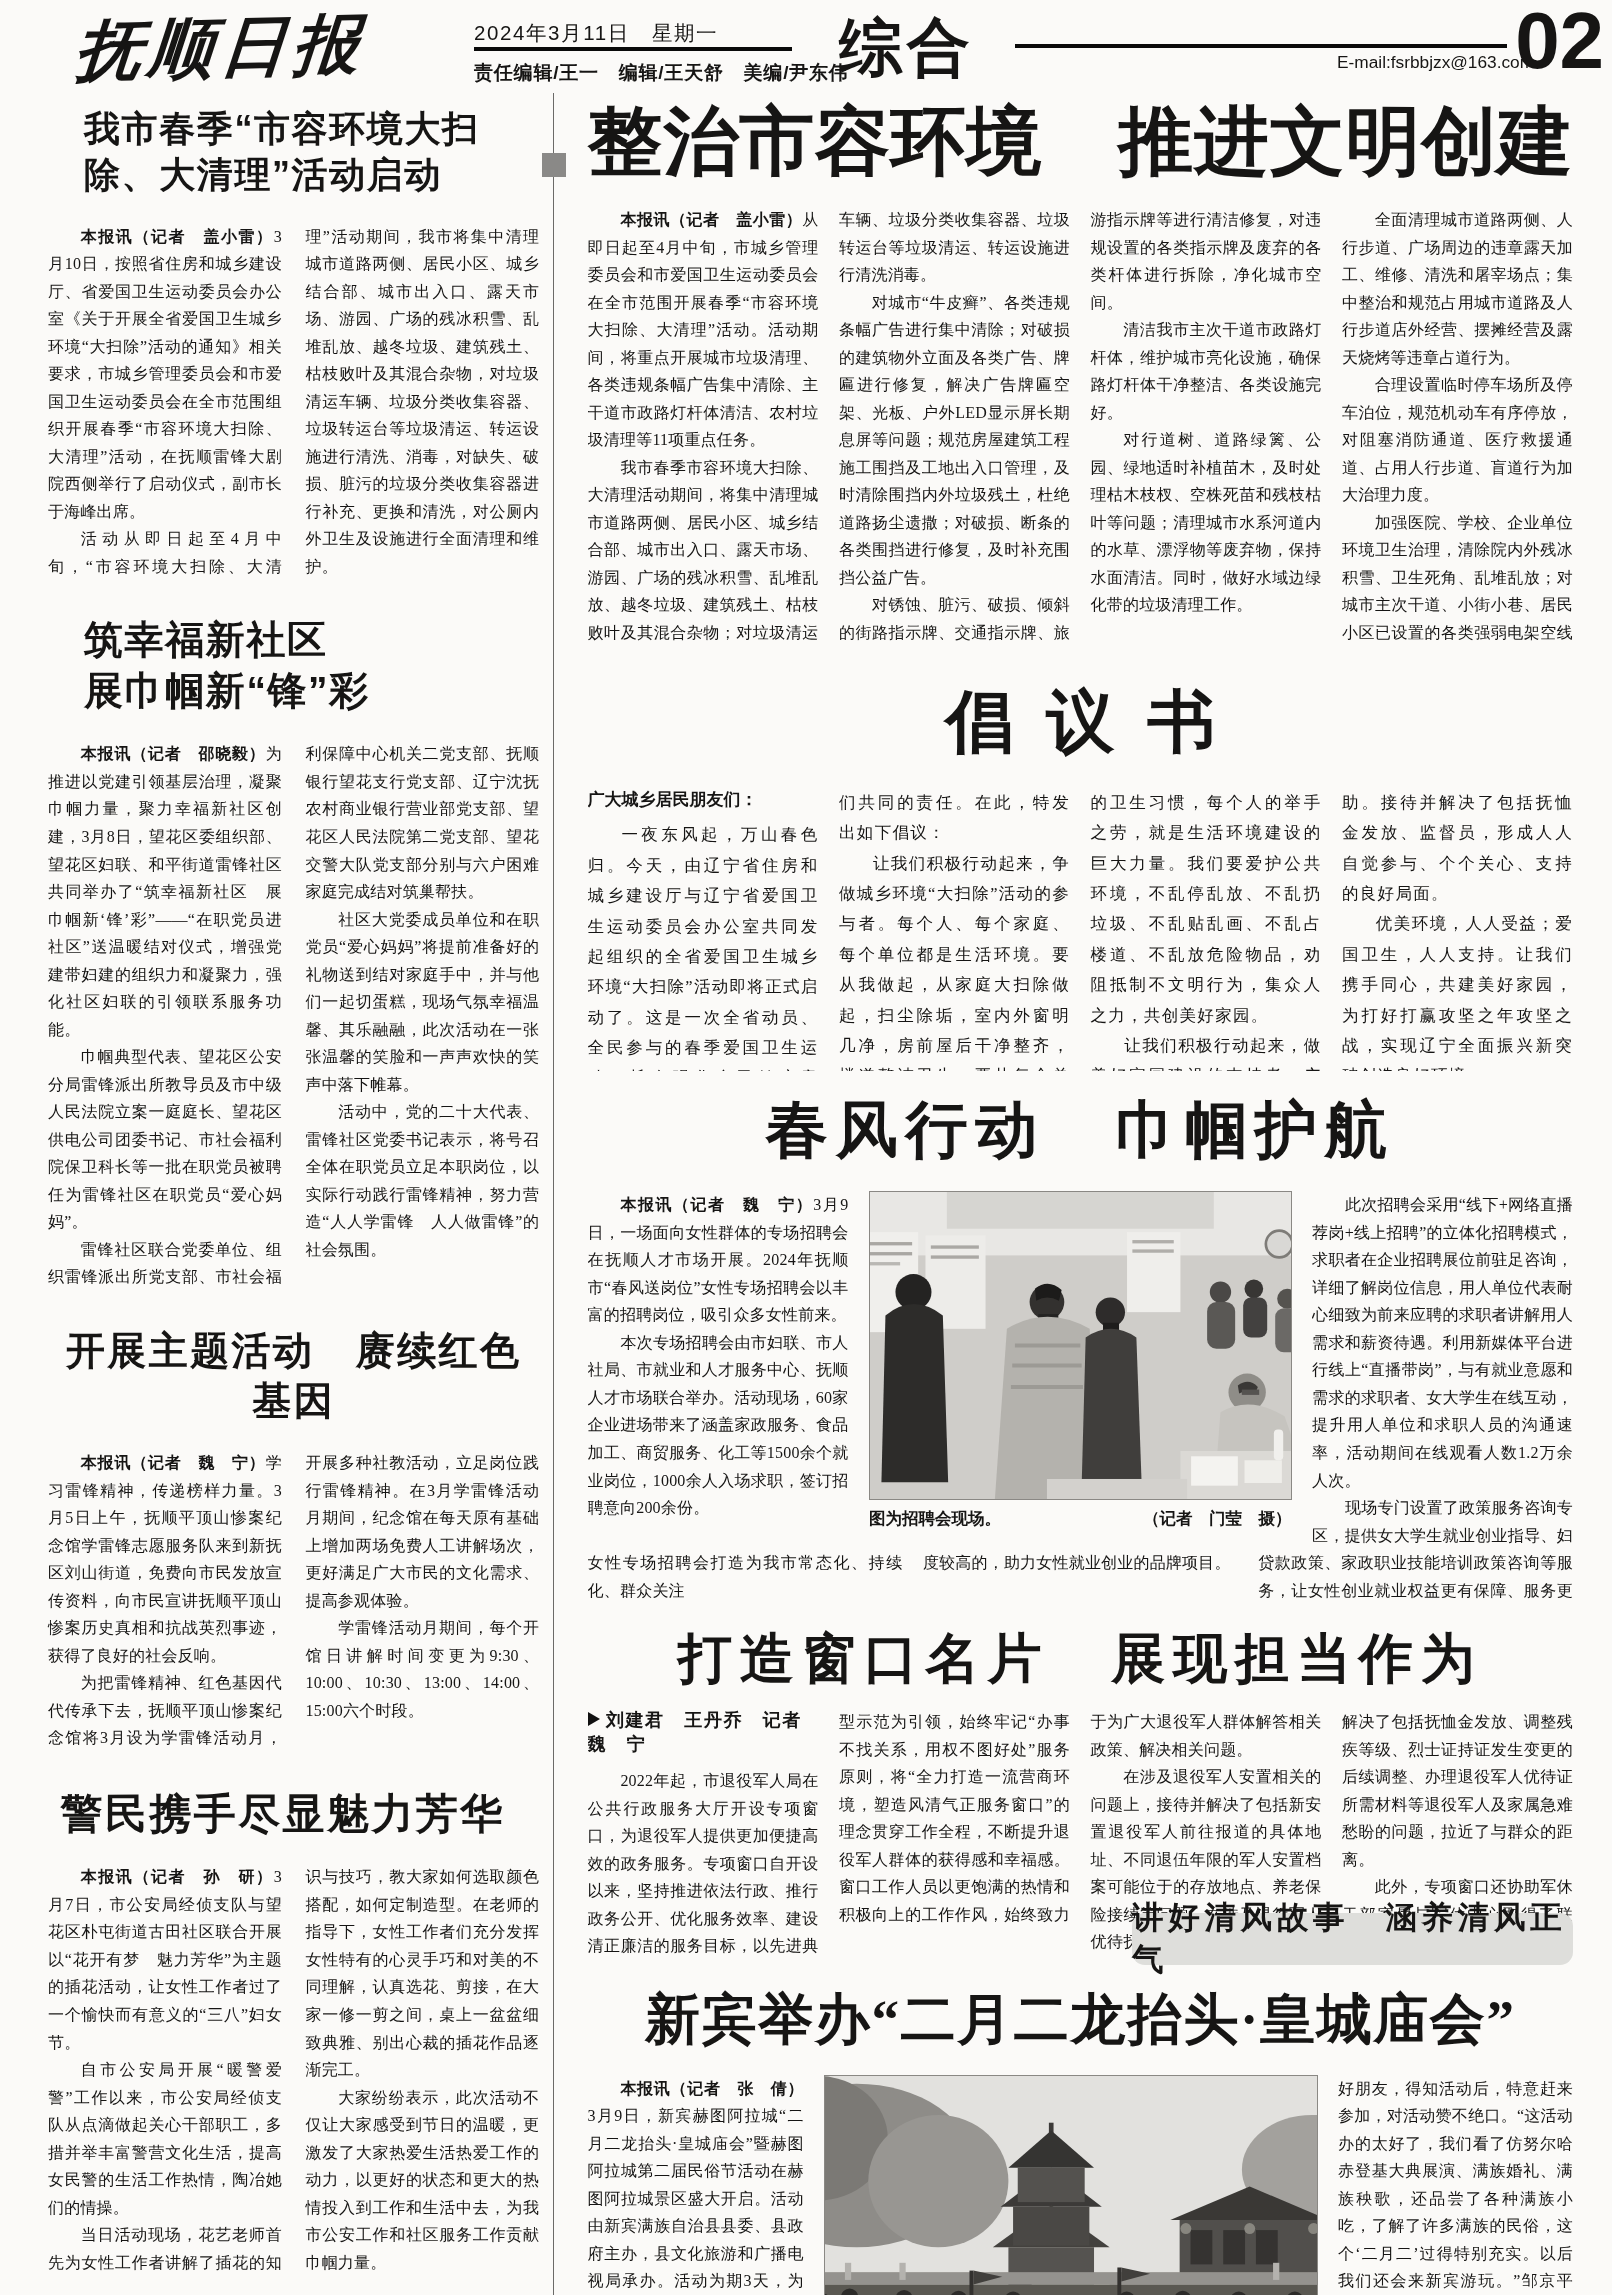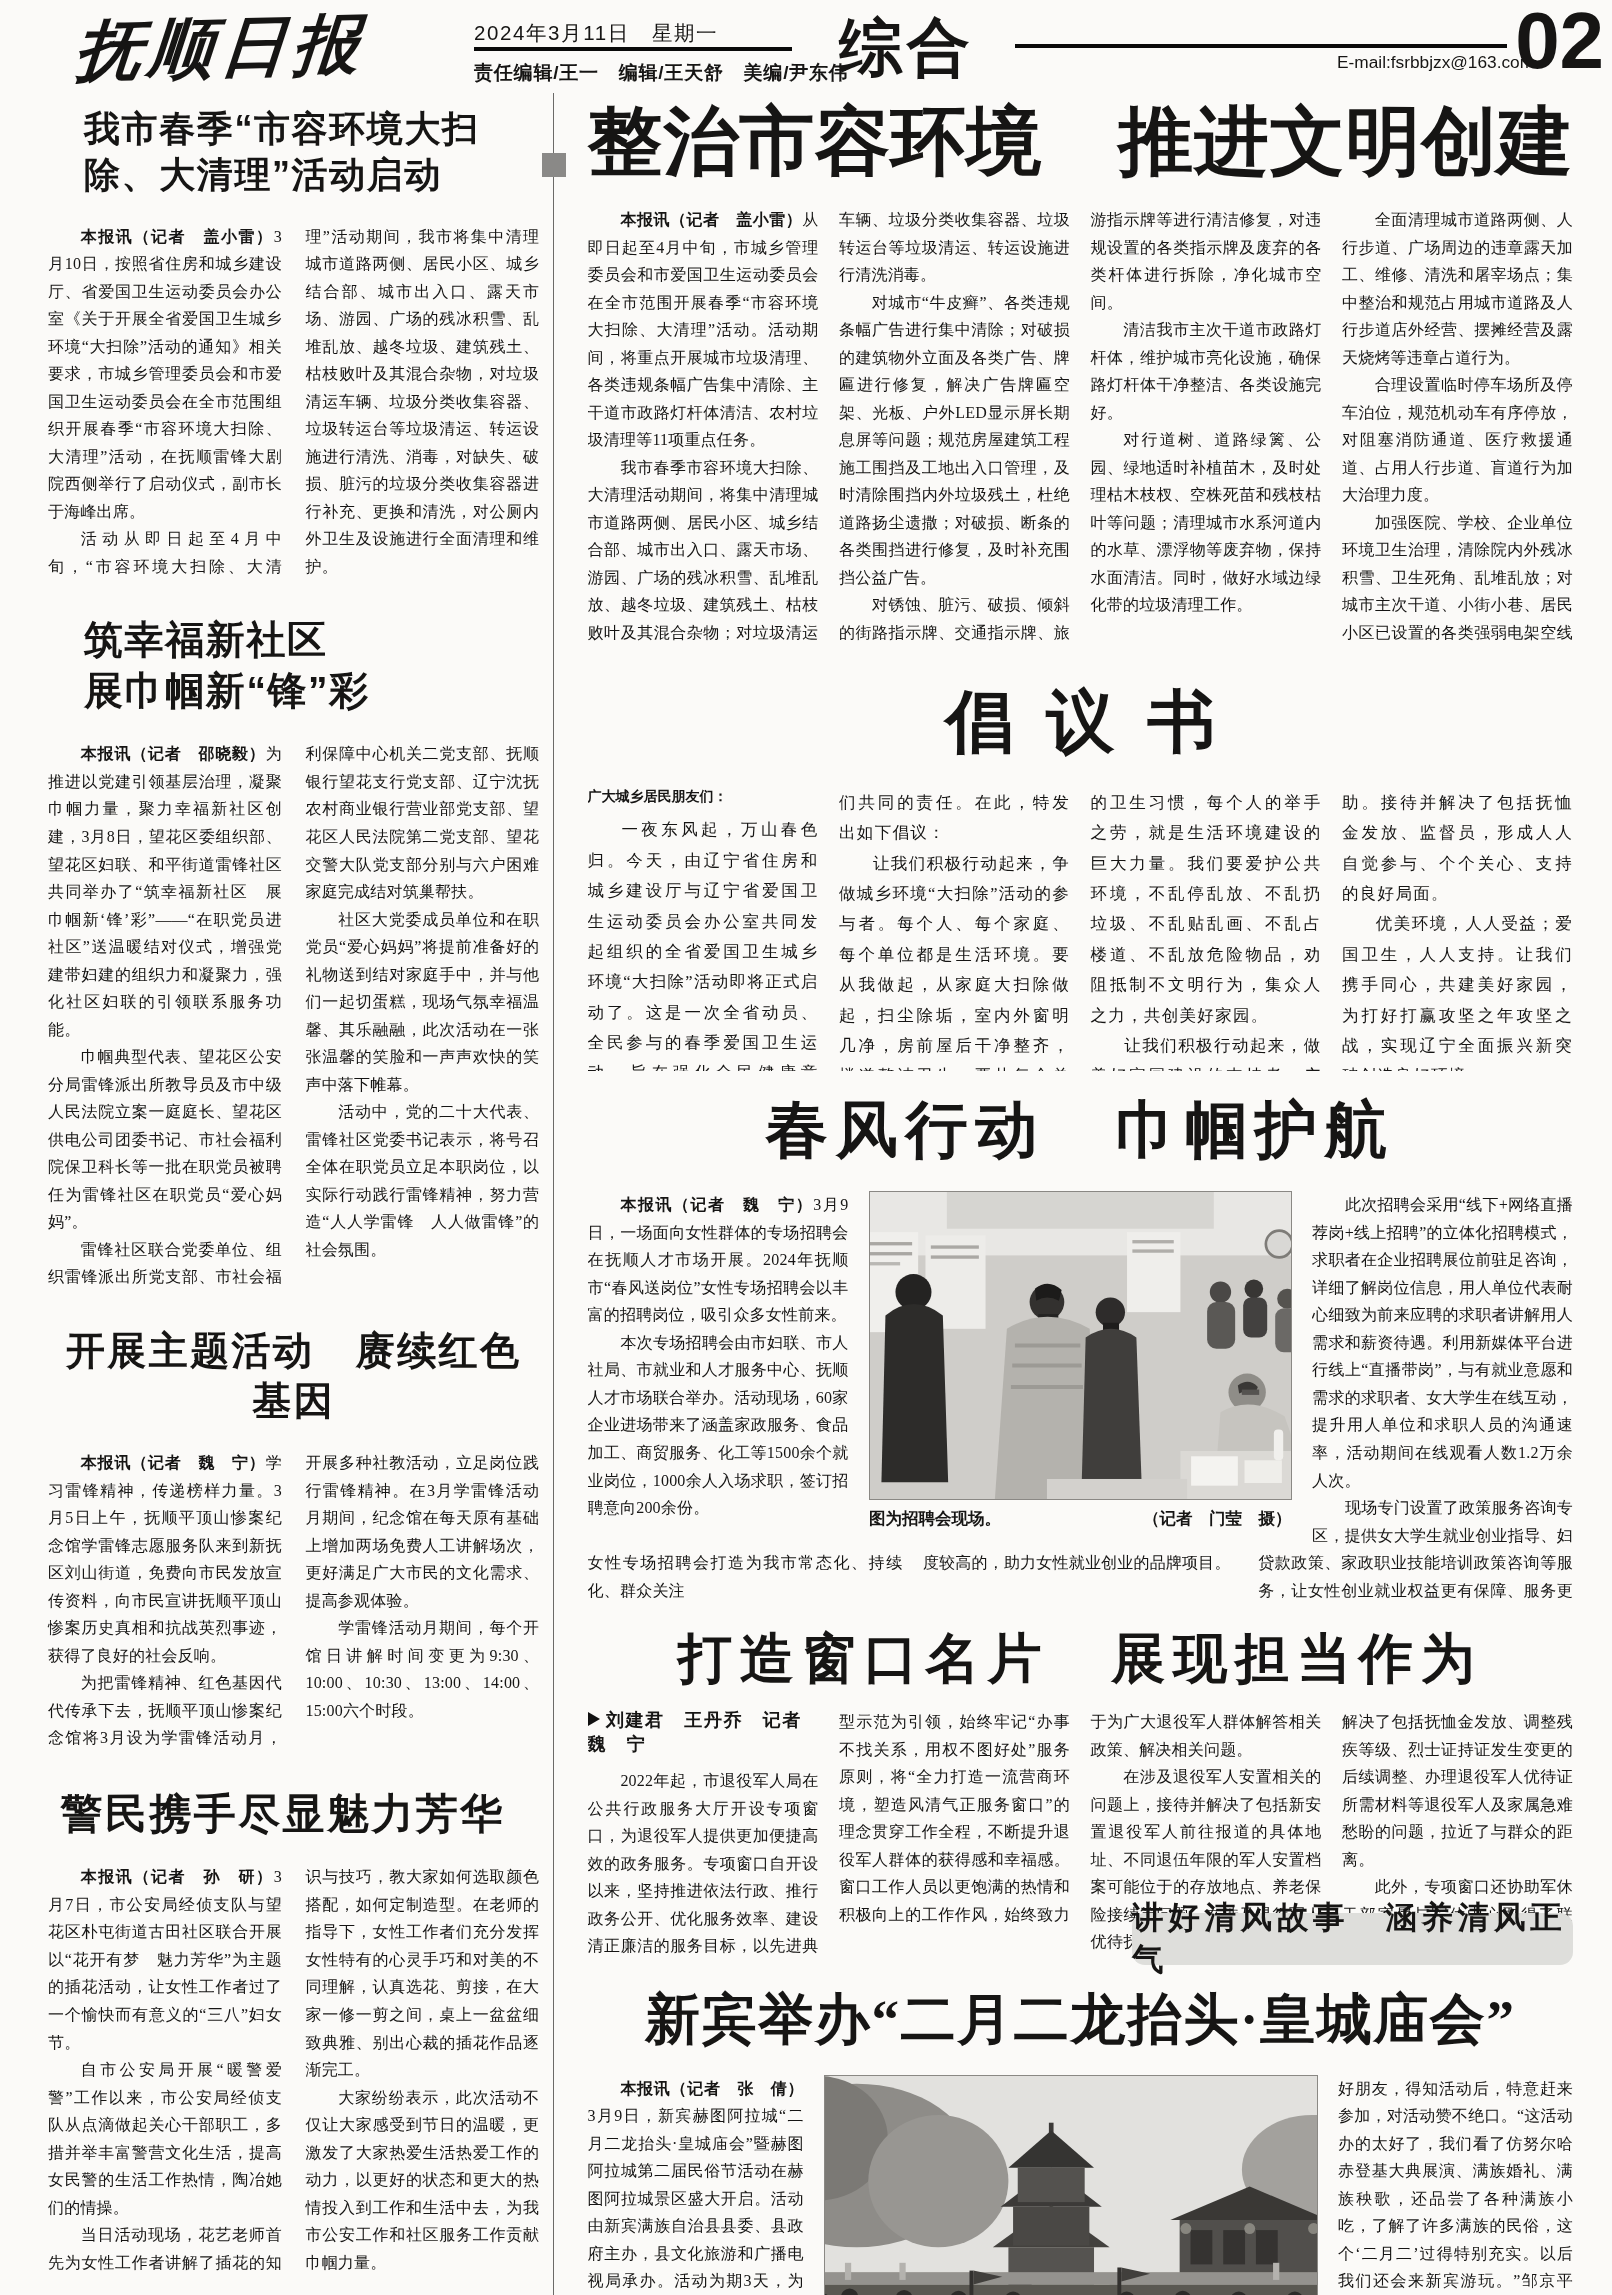"广大城乡居民朋友们：" .salutation { font-size: 14px -> 17px }
